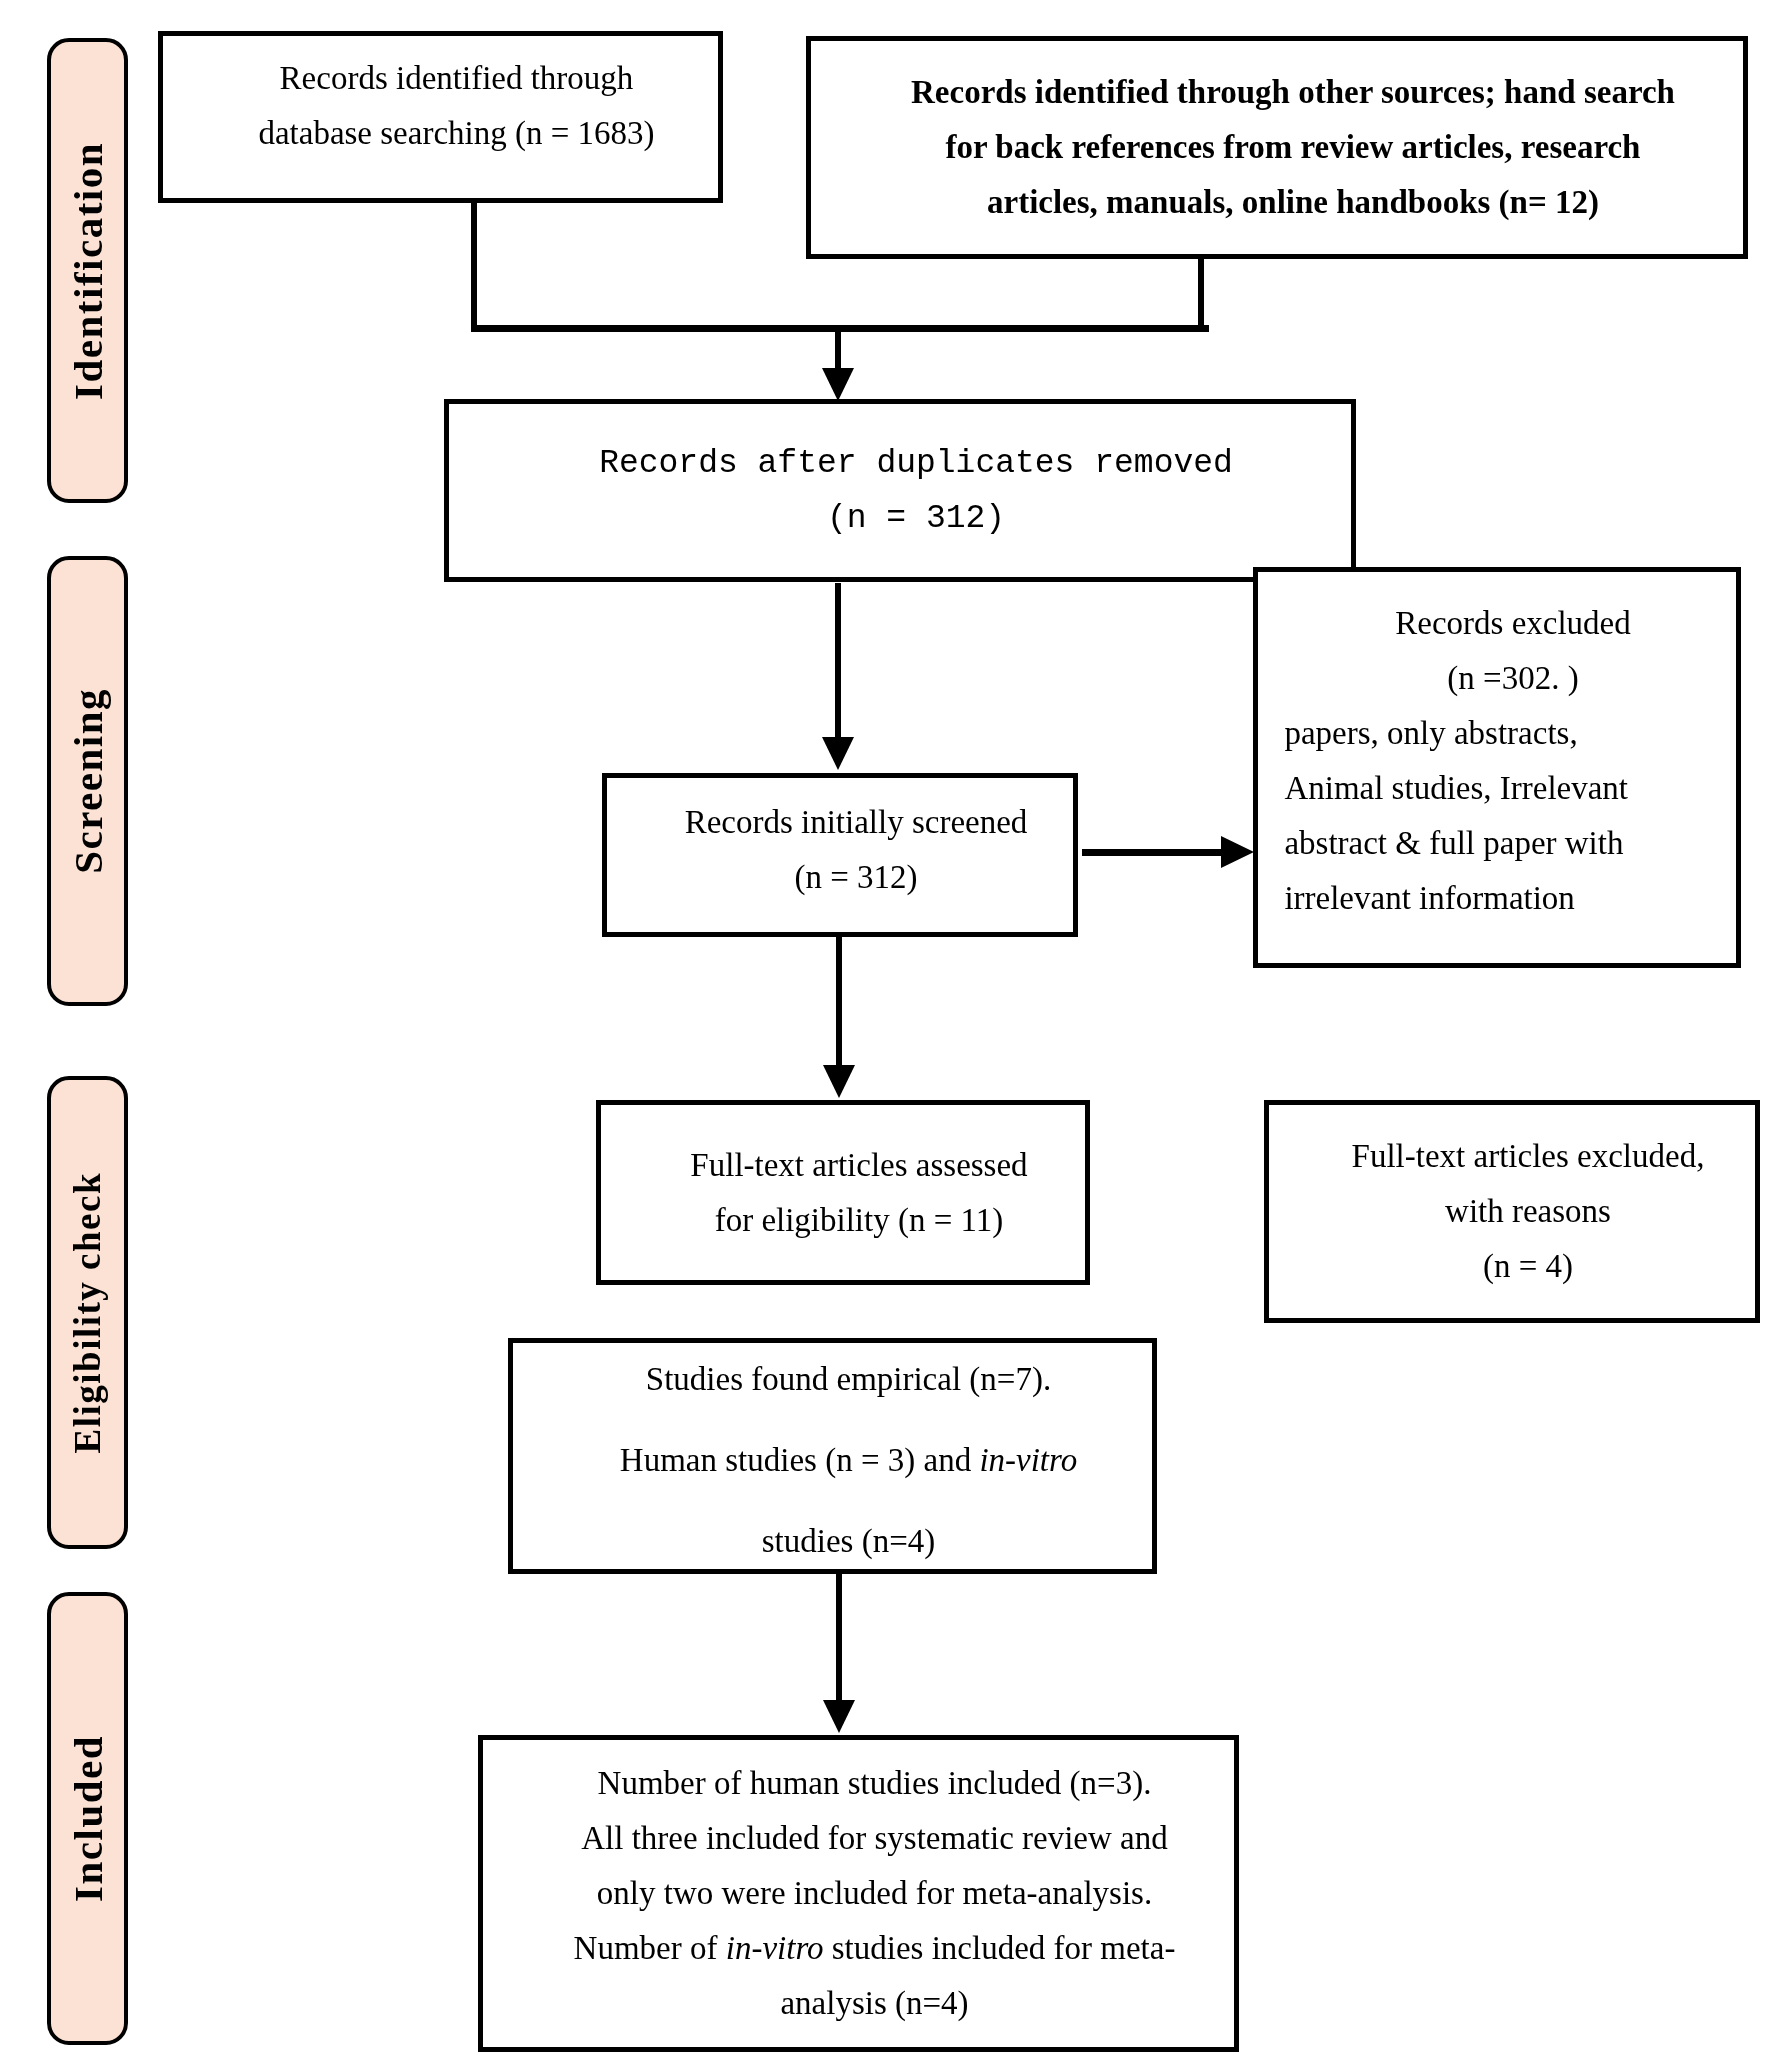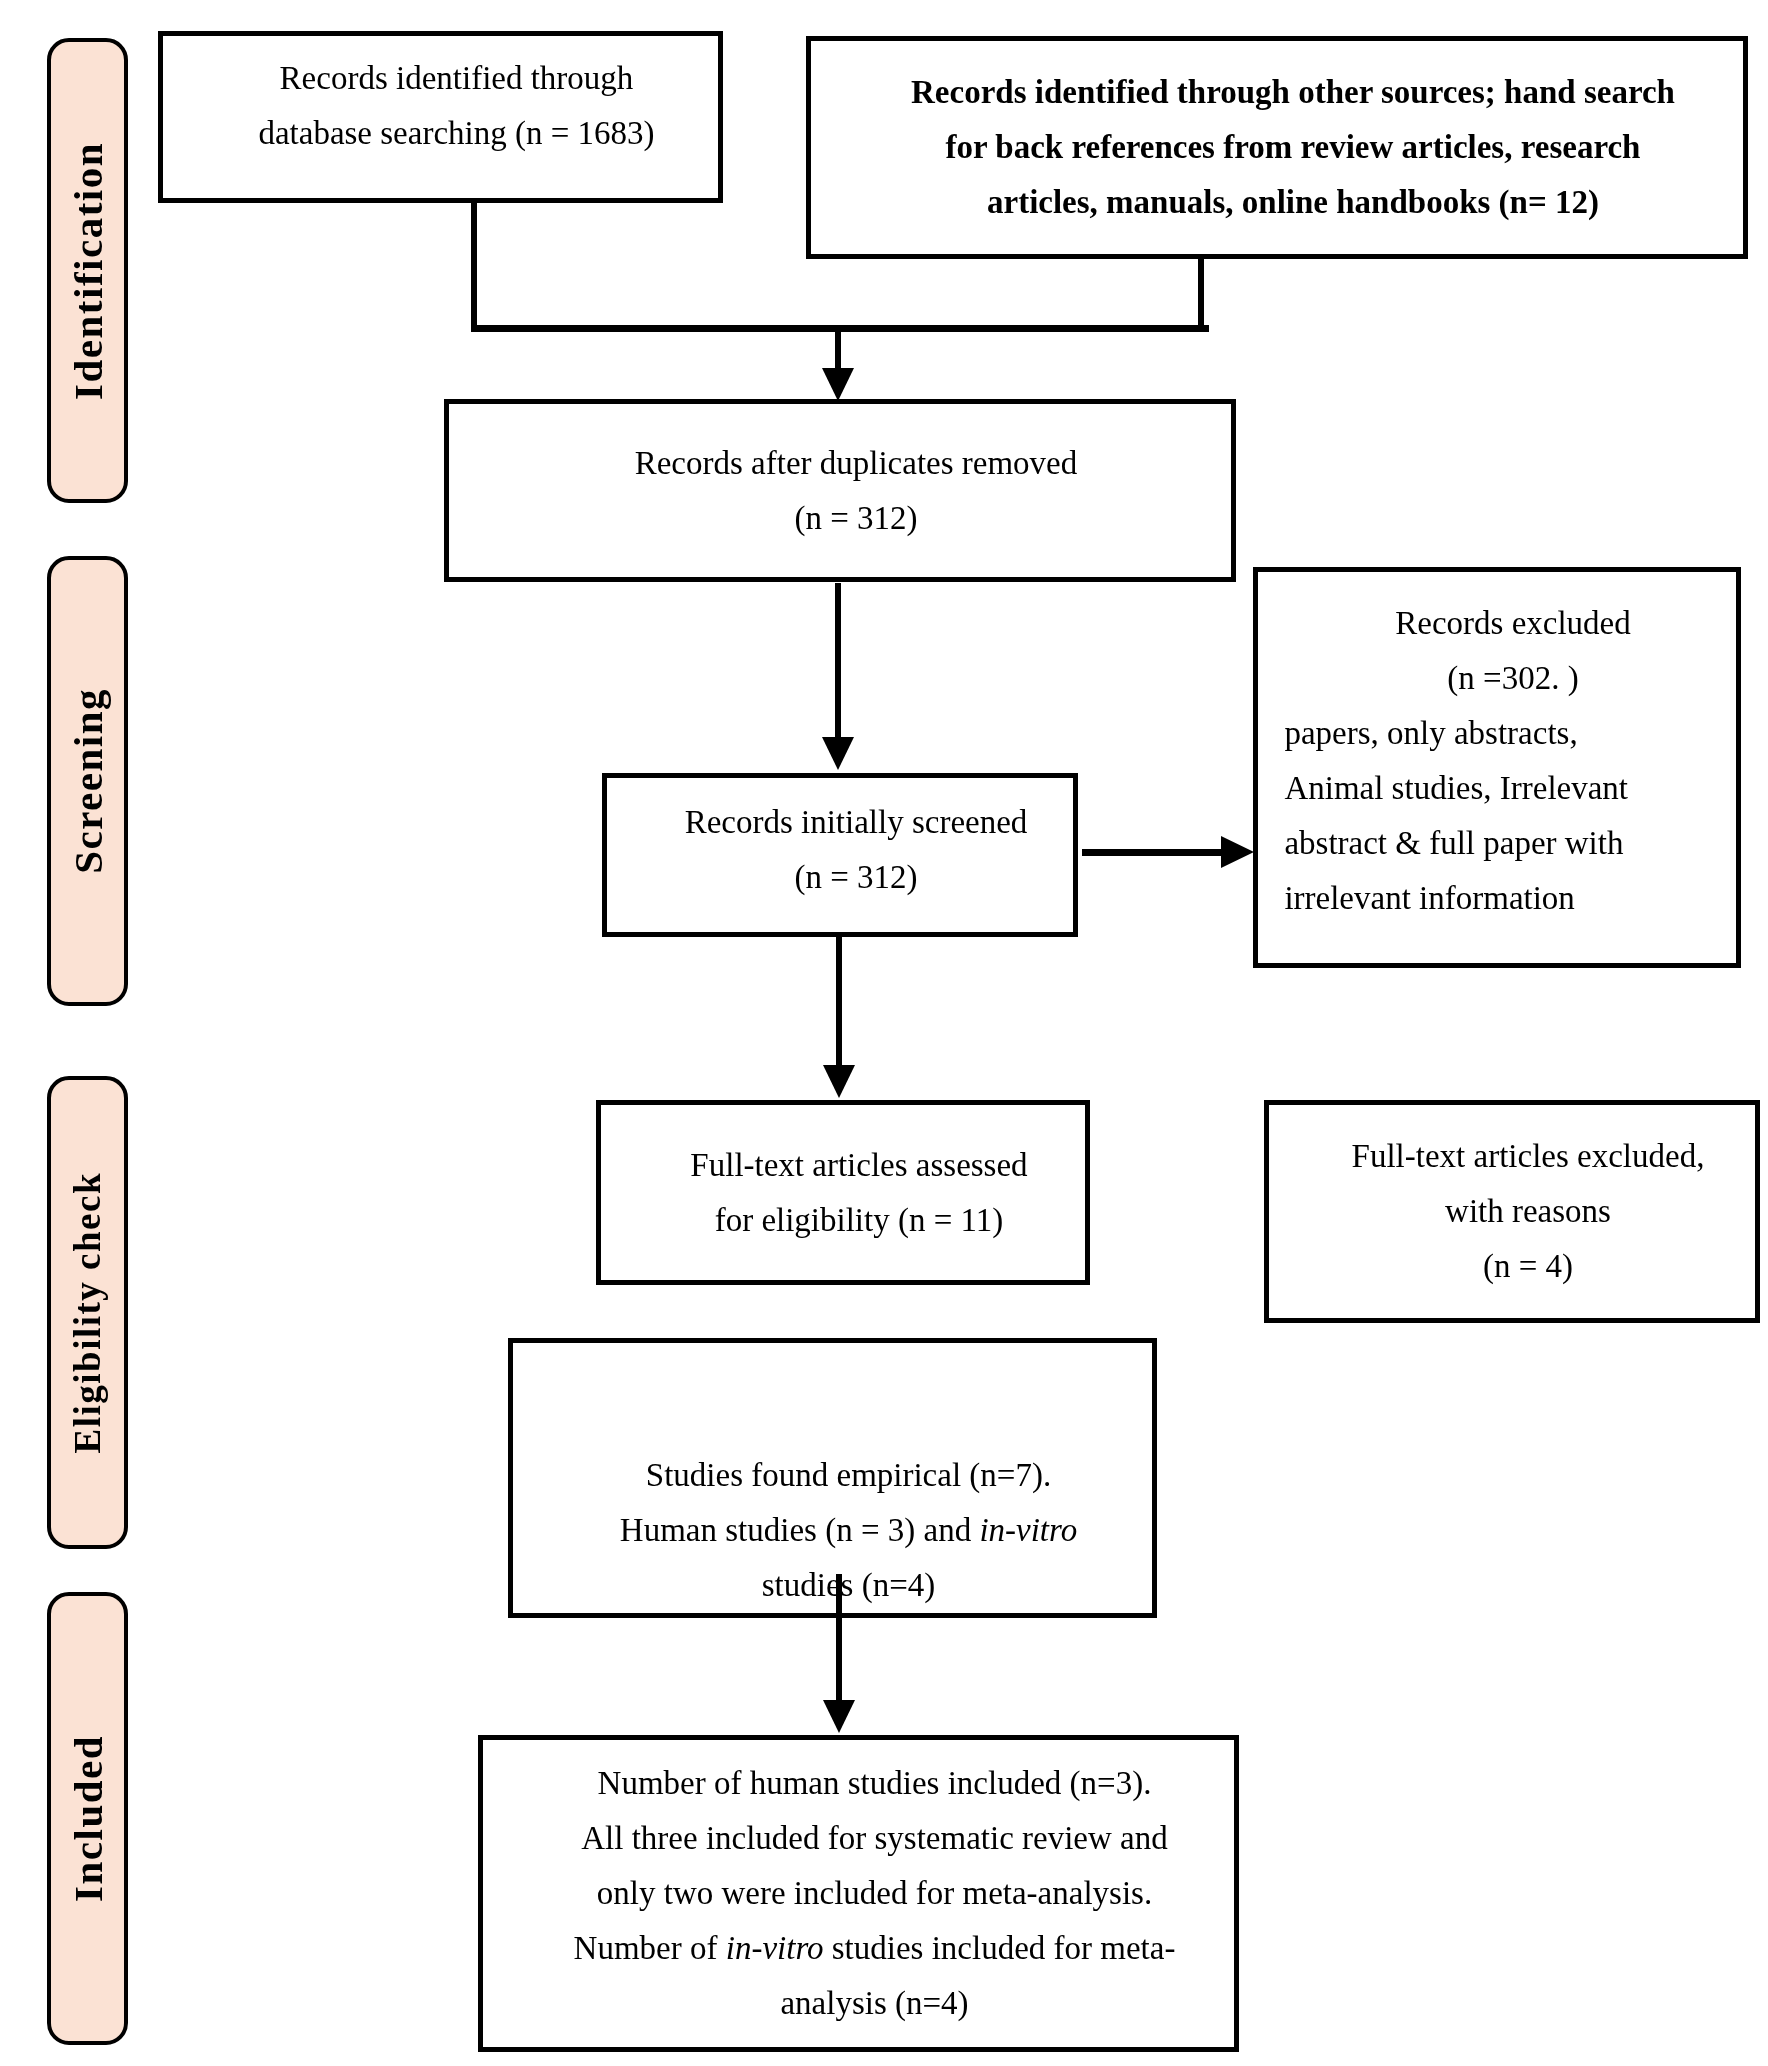"Records after duplicates removed" div.fbox { font-family: none -> Liberation Mono, monospace; width: 792px -> 912px }
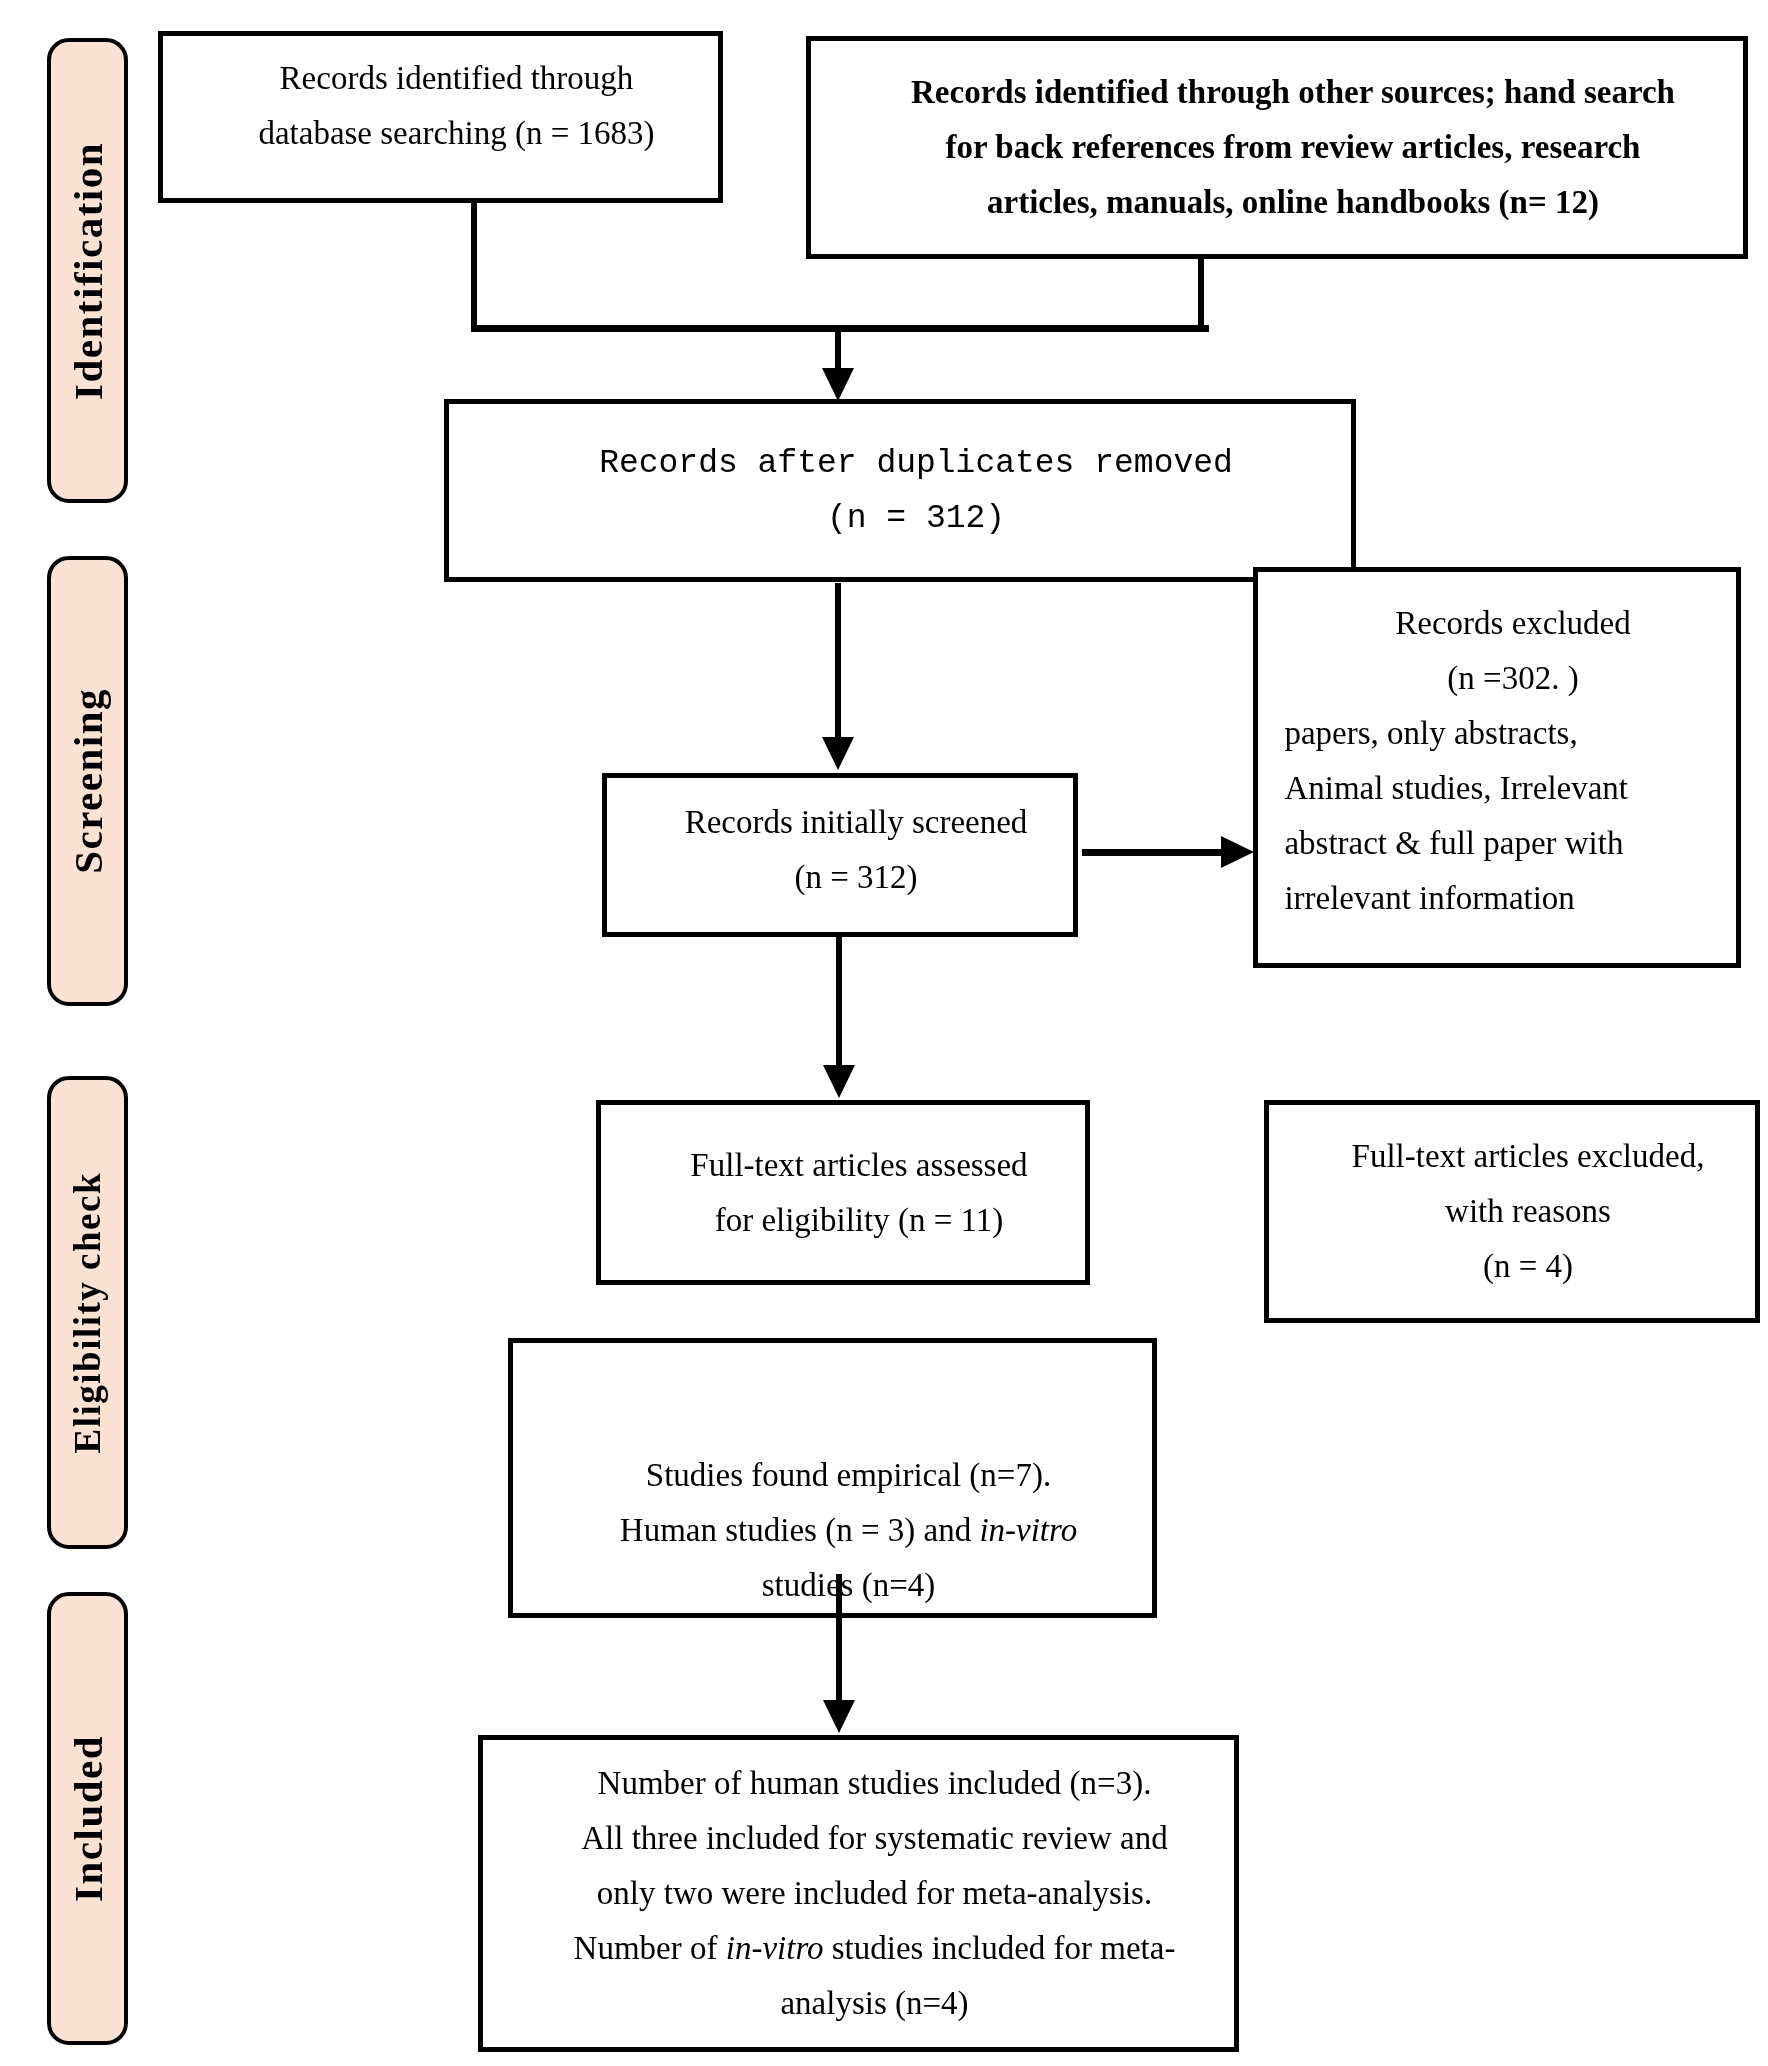"Studies found empirical (n=7)." div.fbox { height: 280px -> 236px; justify-content: flex-end -> space-between }
